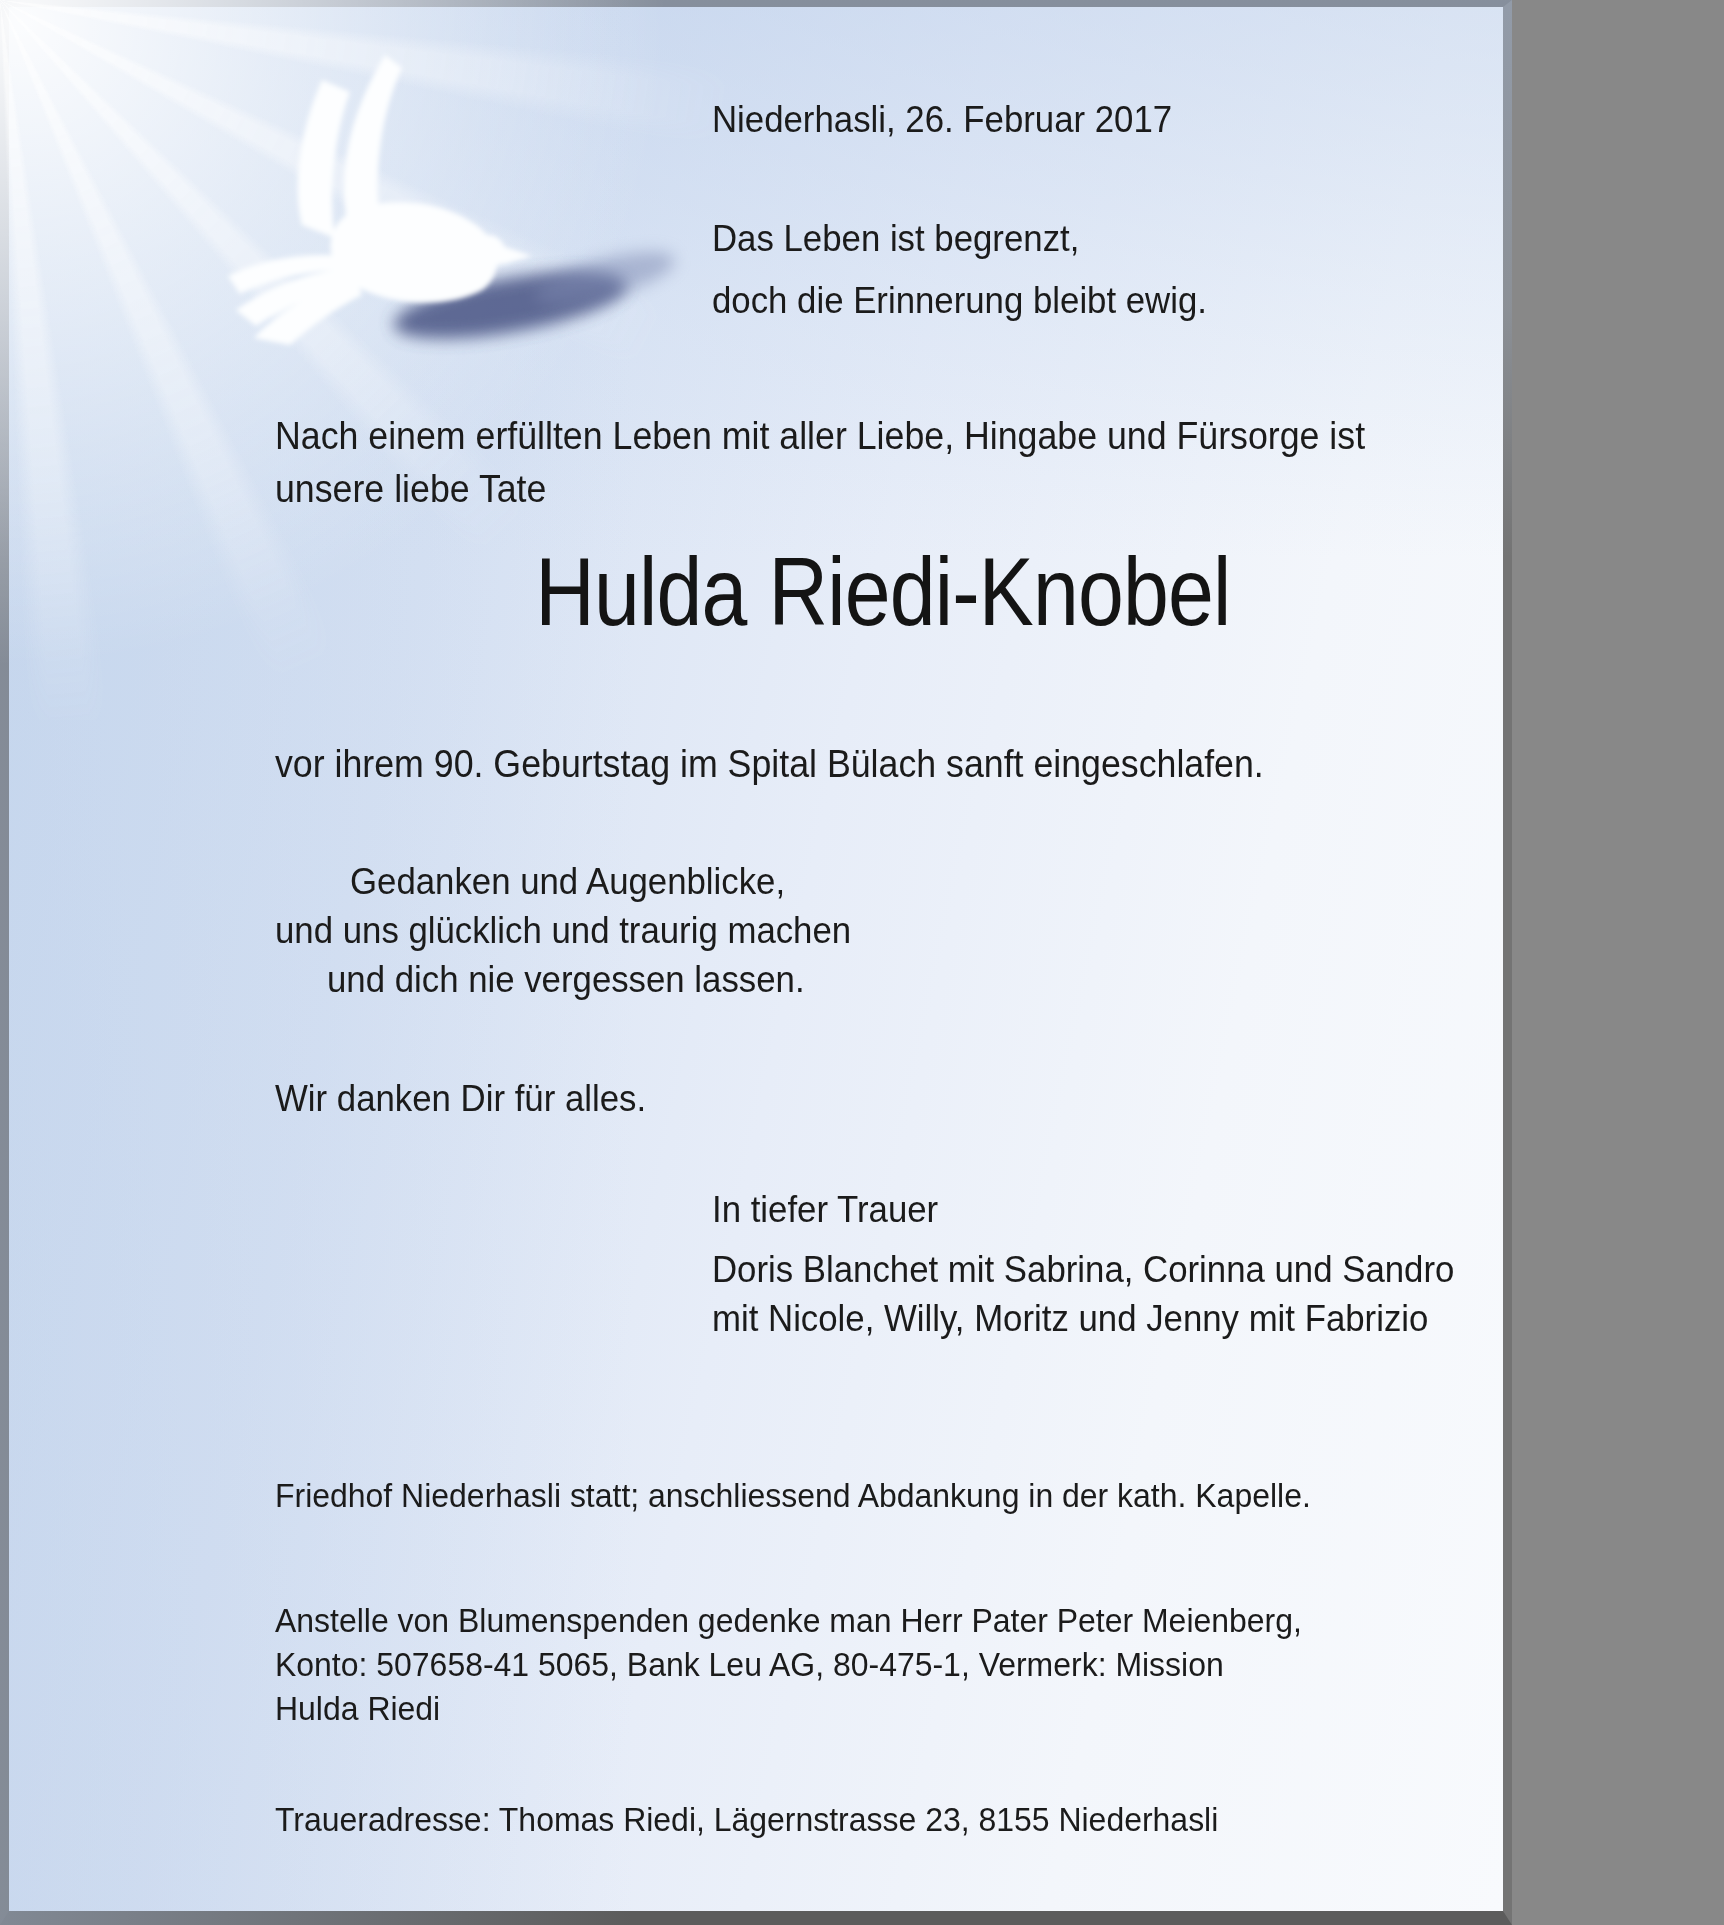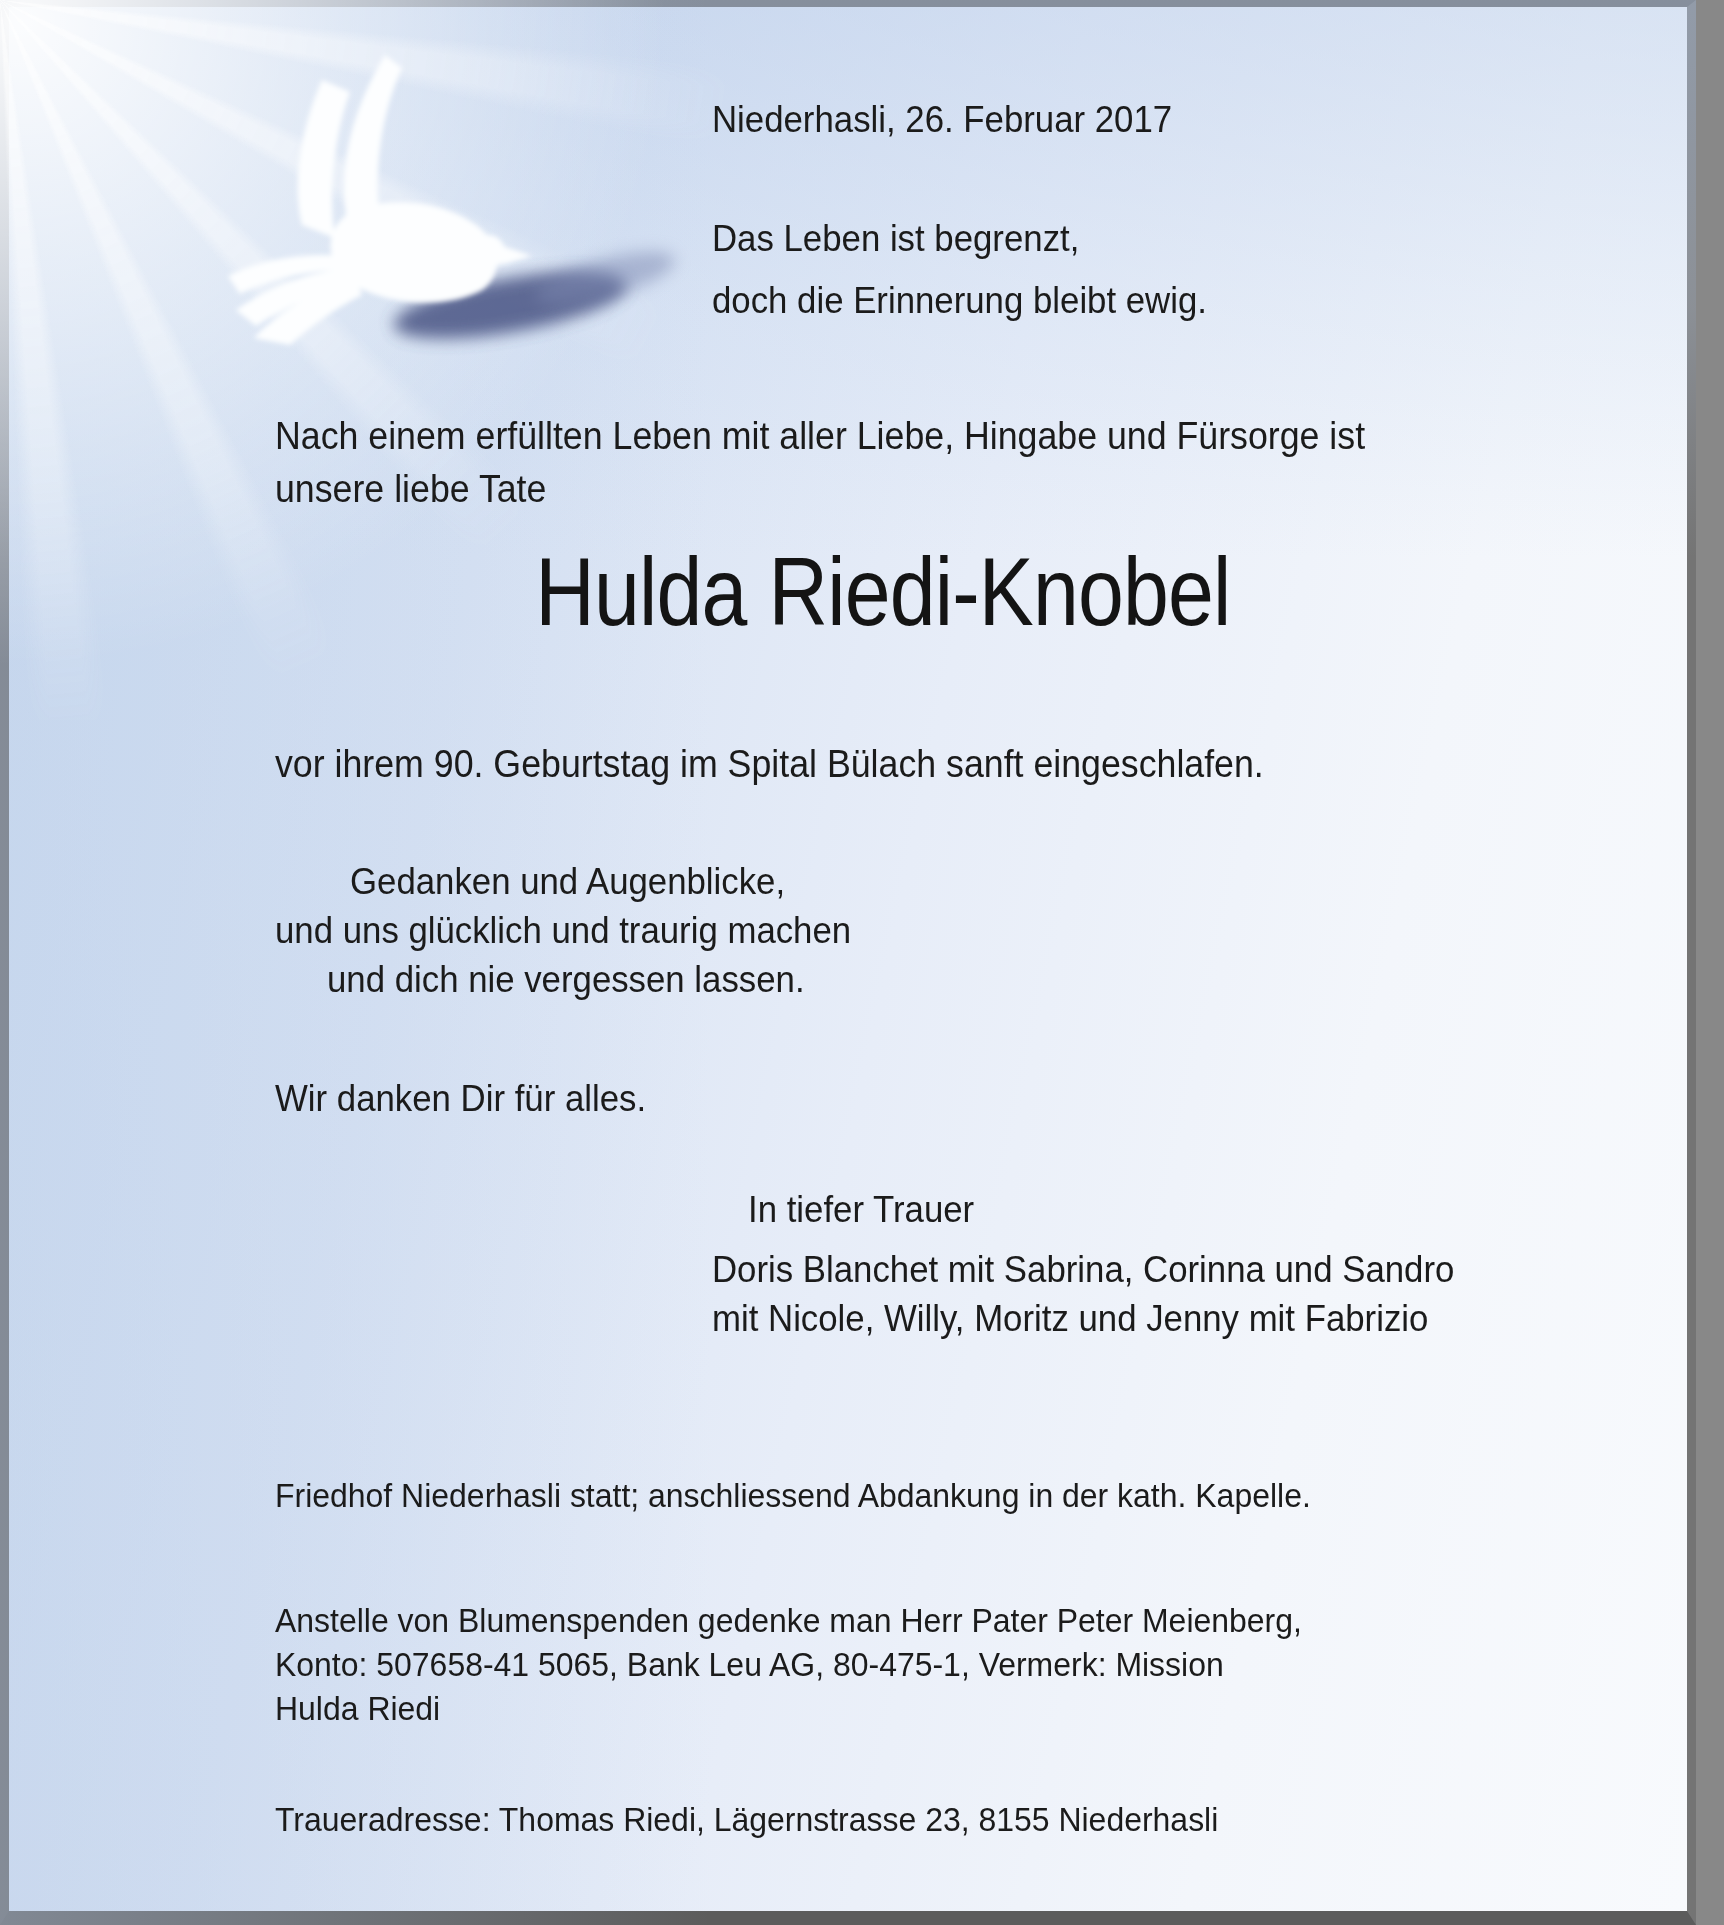"Niederhasli, 26. Februar 2017" .page { width: 1696px -> 1512px }
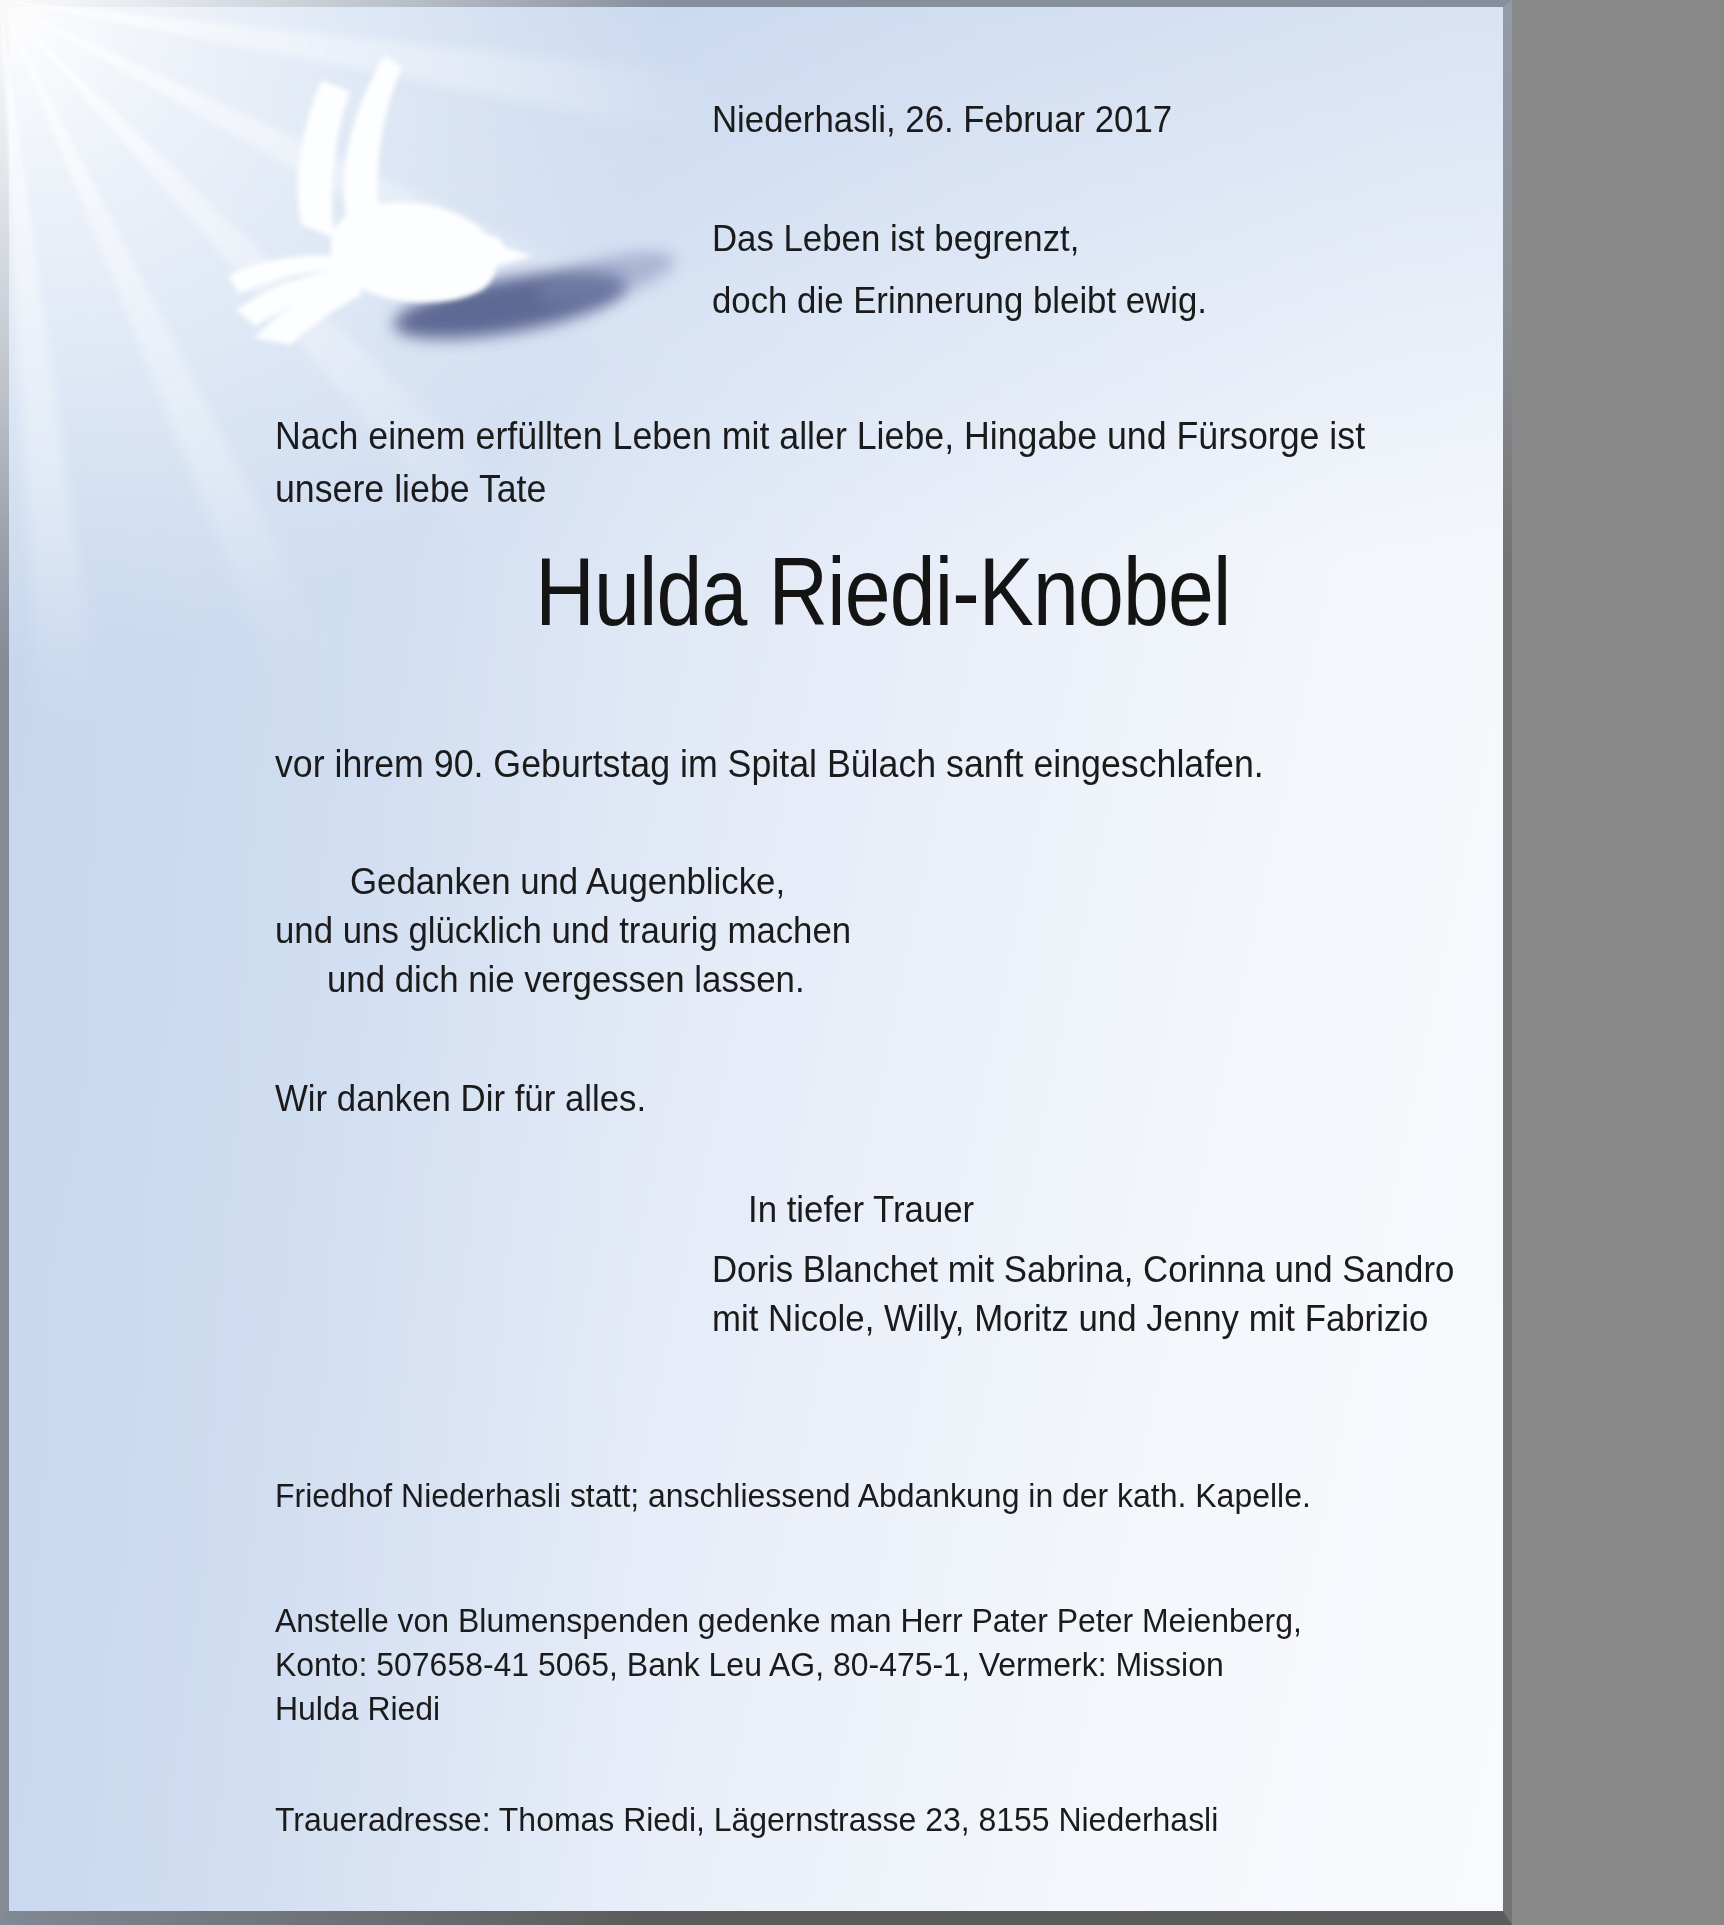"In tiefer Trauer" .mourn-head { margin-left: 36px -> none }
